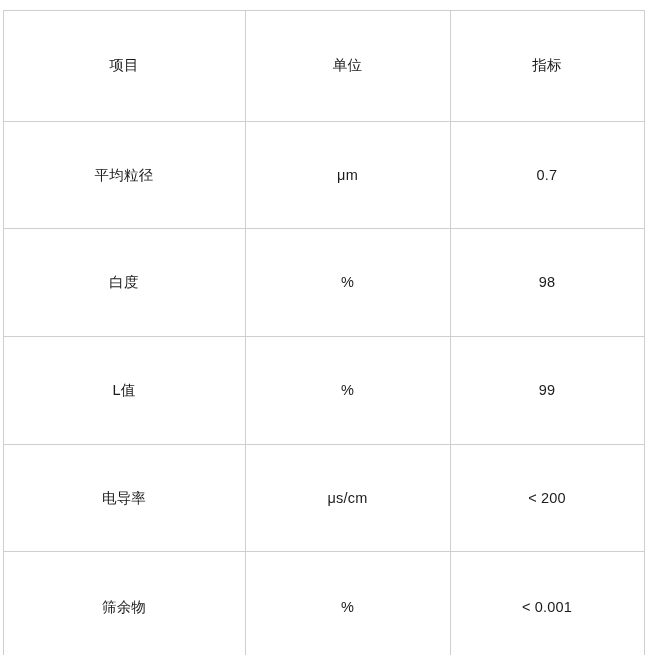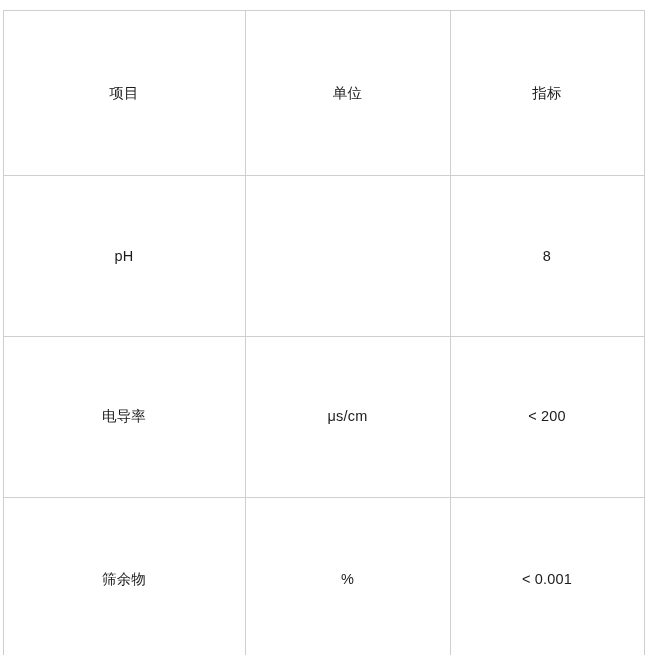"平均粒径" tr { html: none -> <tr> <td> <span>平均粒径</span> </td> <td> <span>μm</span> </td> <td> <span>0.7</span> </td> </tr> }
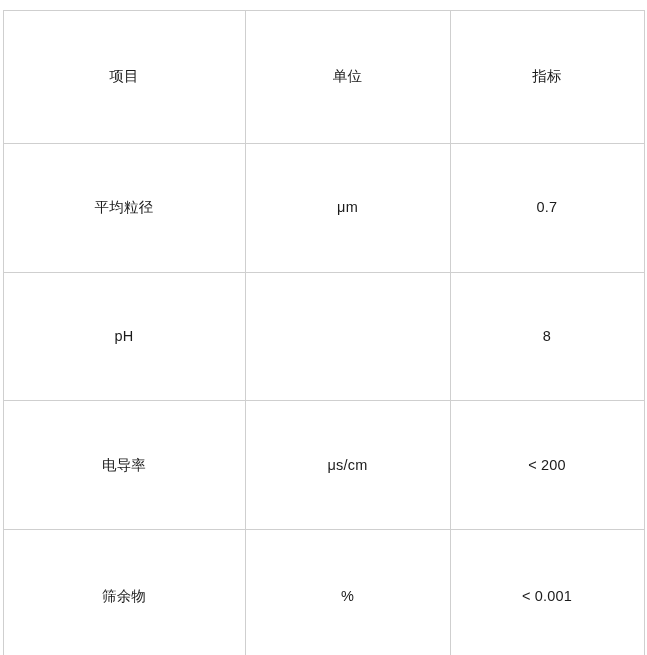"白度" tr { html: none -> <tr> <td> <span>白度</span> </td> <td> <span>%</span> </td> <td> <span>98</span> </td> </tr> }
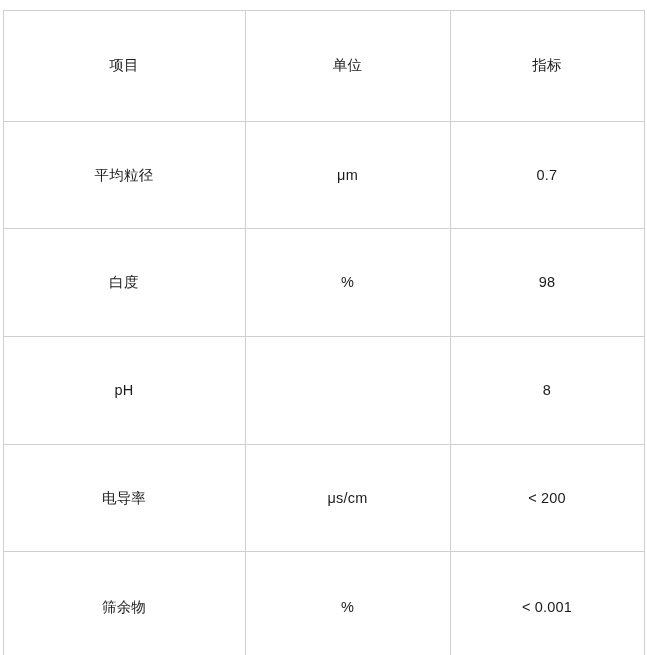"L值" tr { html: none -> <tr> <td> <span>L值</span> </td> <td> <span>%</span> </td> <td> <span>99</span> </td> </tr> }
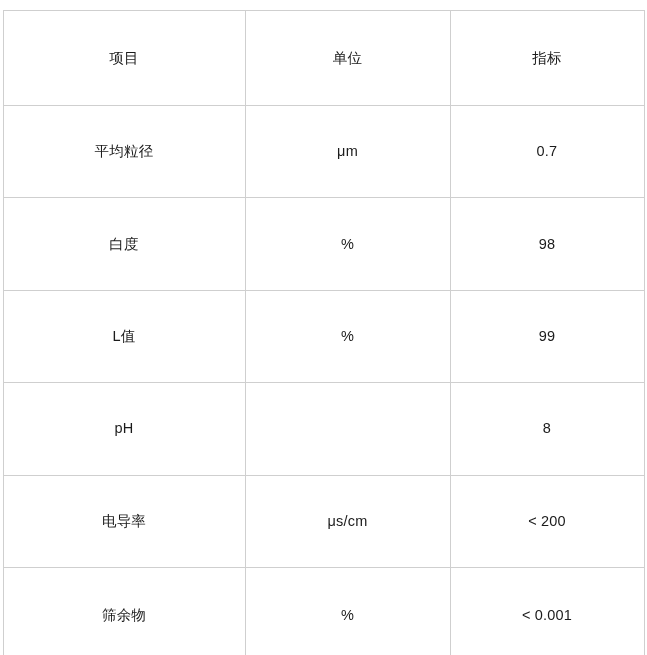"pH" tr { html: <tr> <td> <span>pH</span> </td> <td> <span></span> </td> <td> <span>8</span> </td> </tr> -> none }
